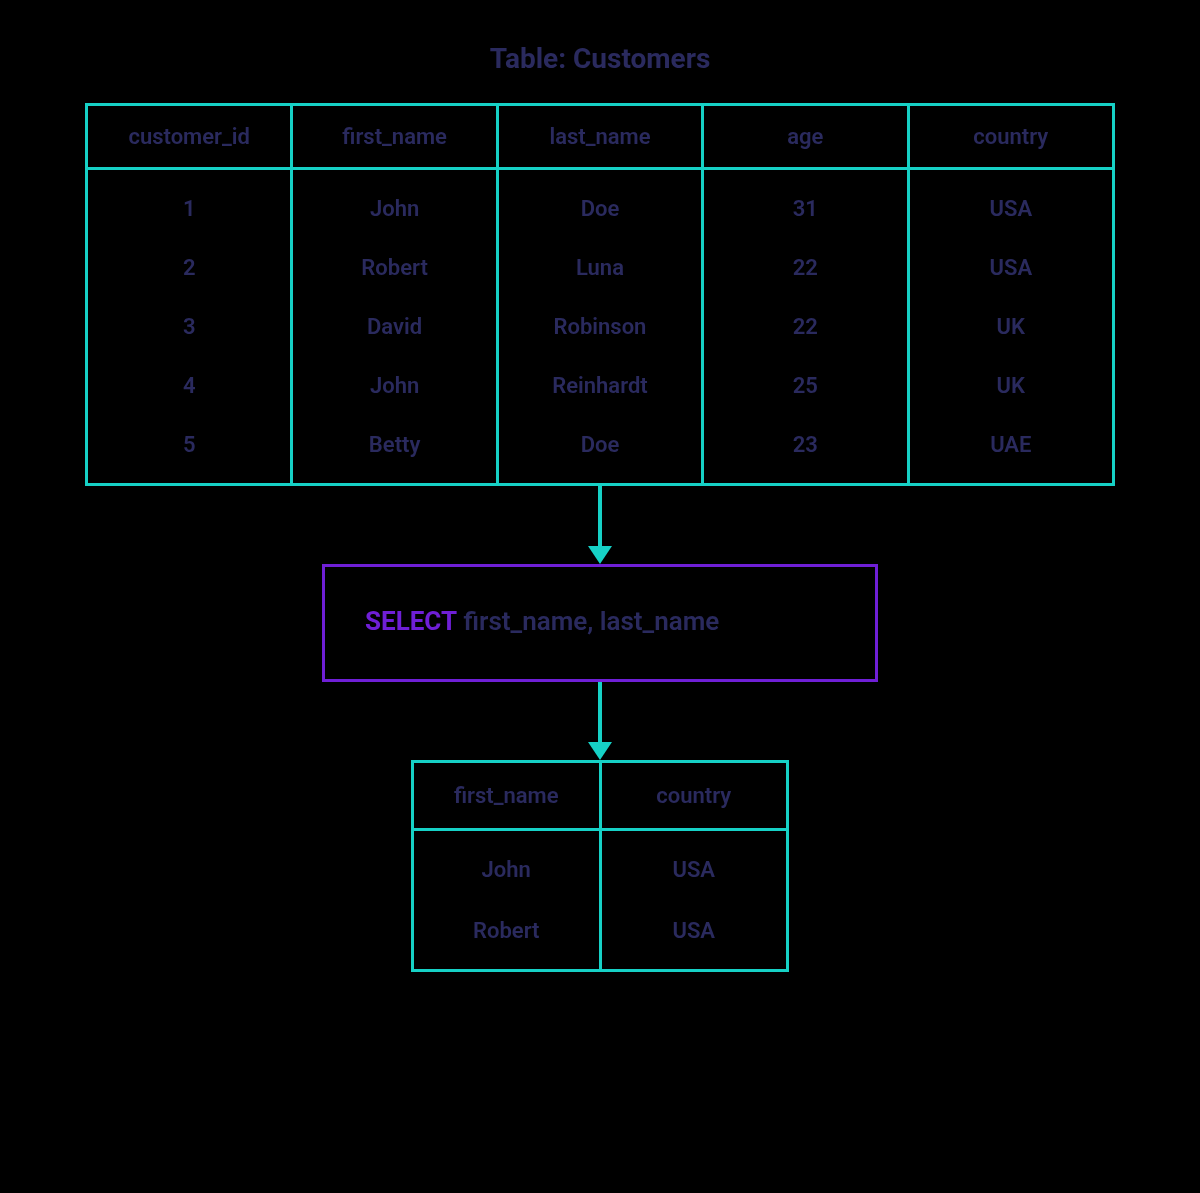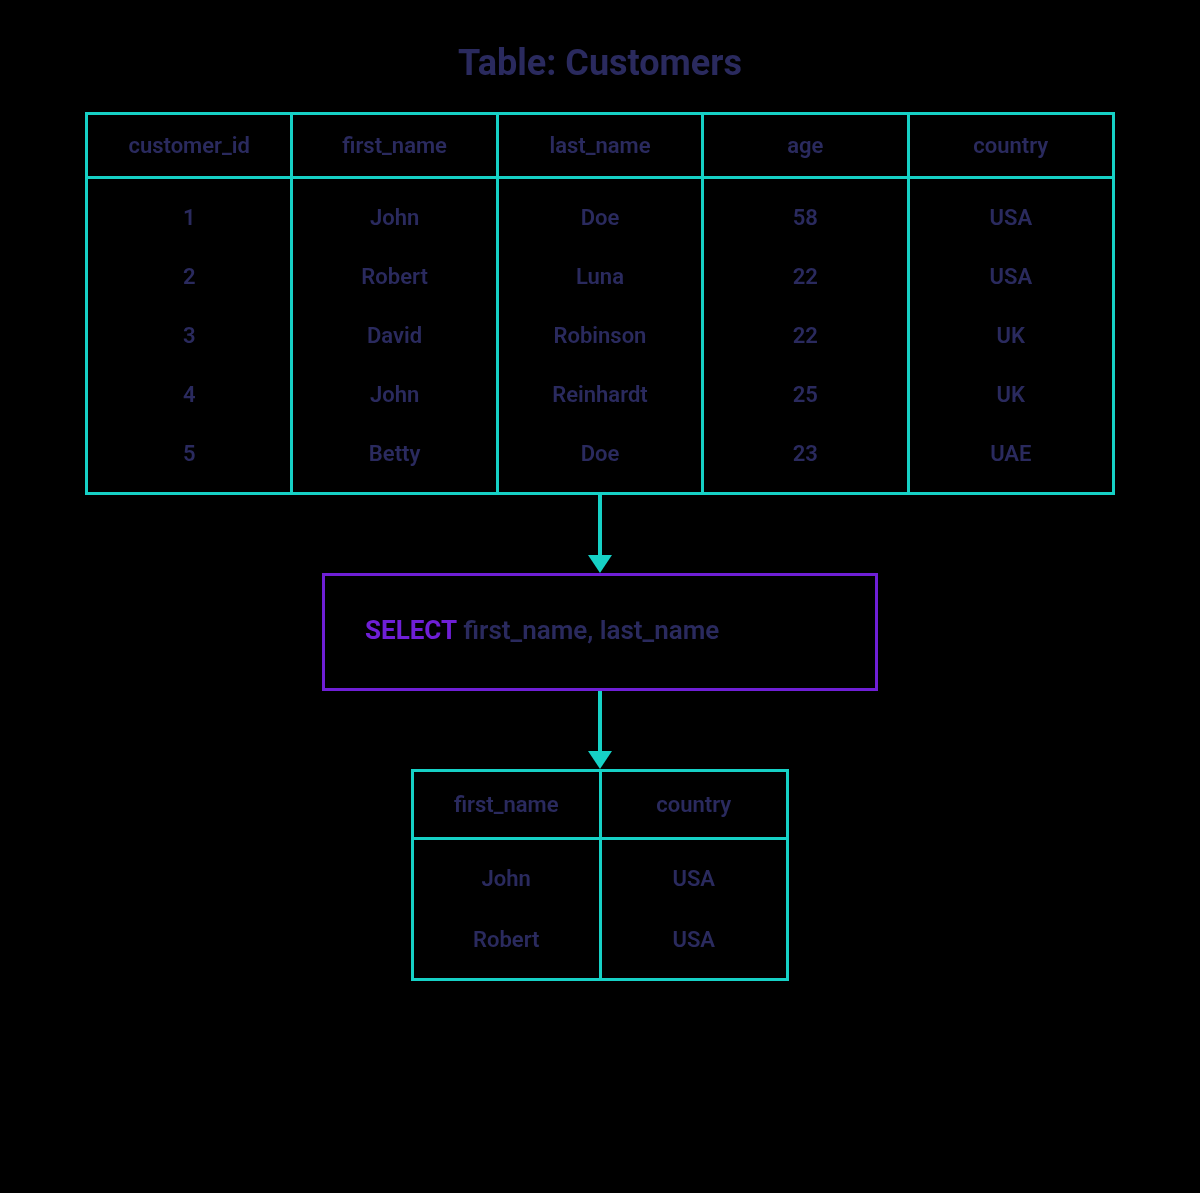"Table: Customers" .title { font-size: 36px -> 28px }
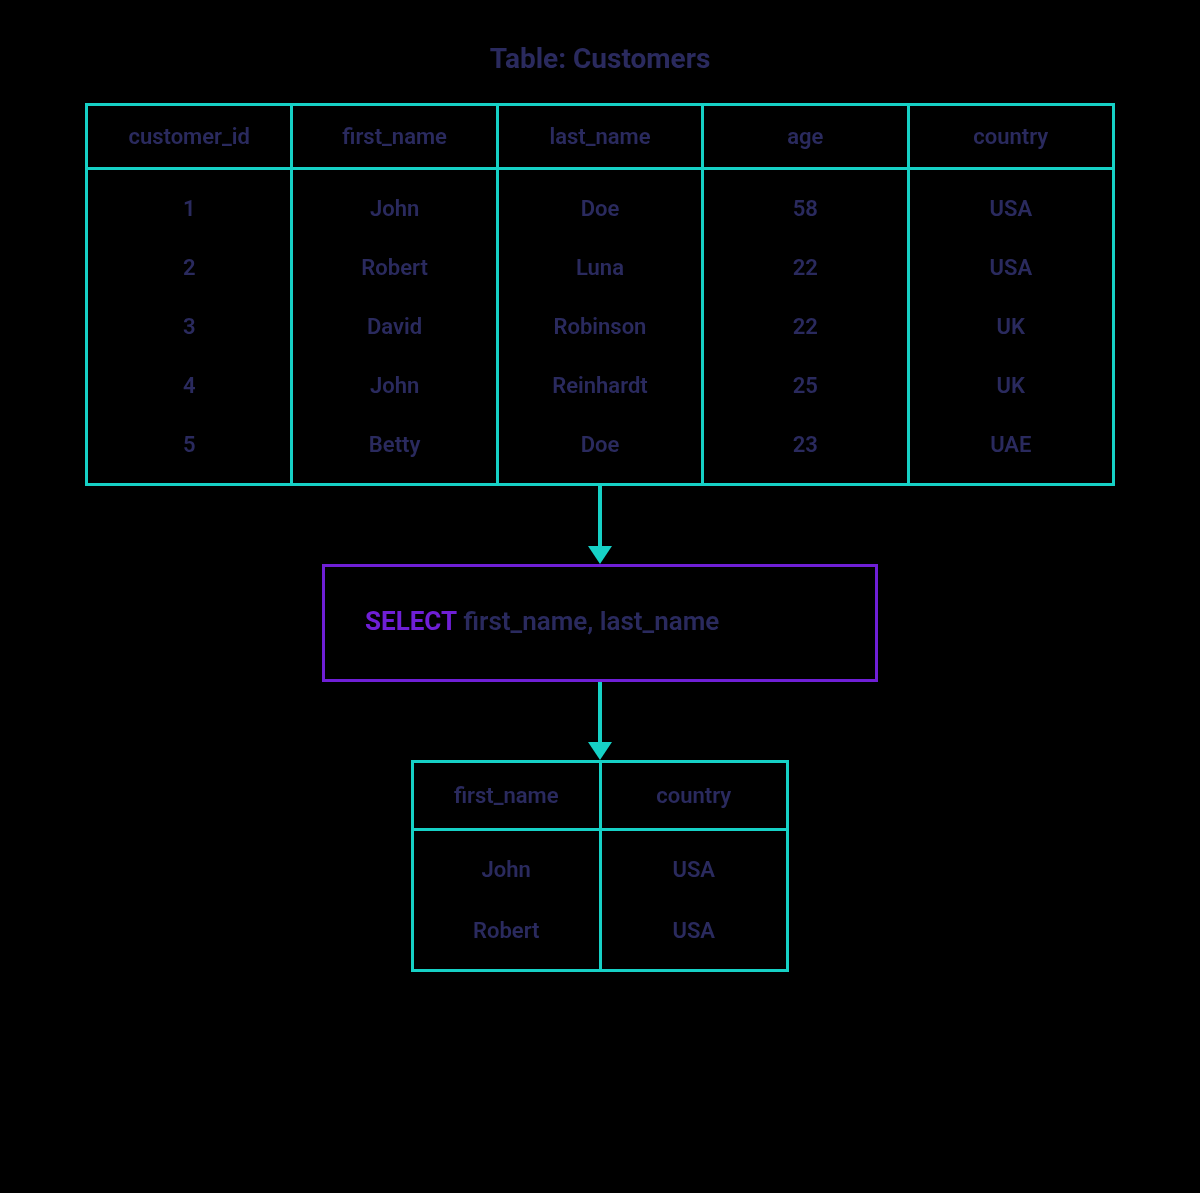"58" td { text: 58 -> 31 }
